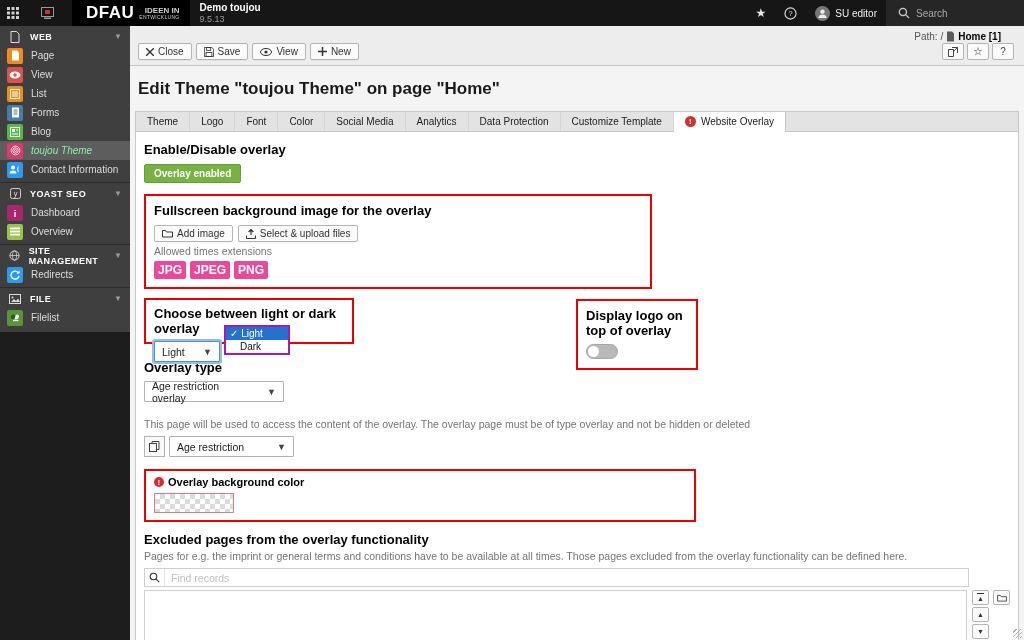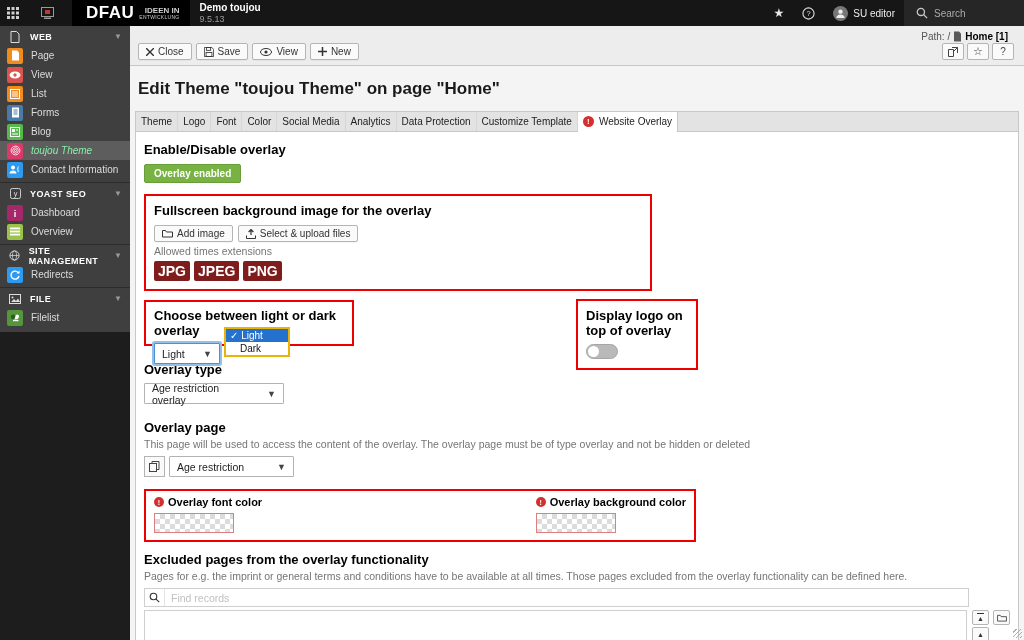"Search" .search-area { width: 120px -> 138px }
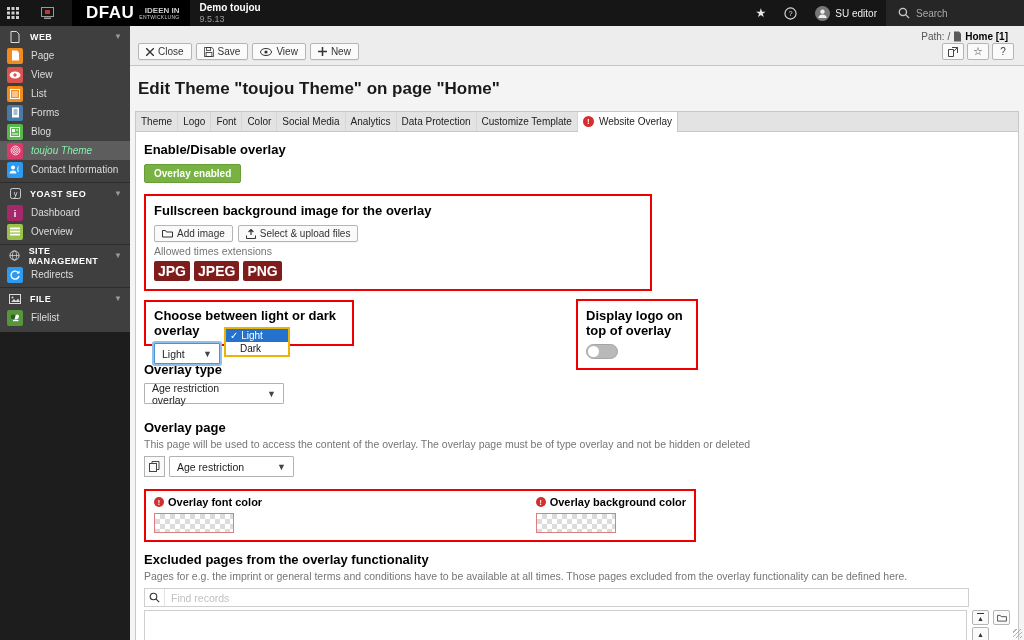"Path: /" .dh-path { right: 16px -> 23px }
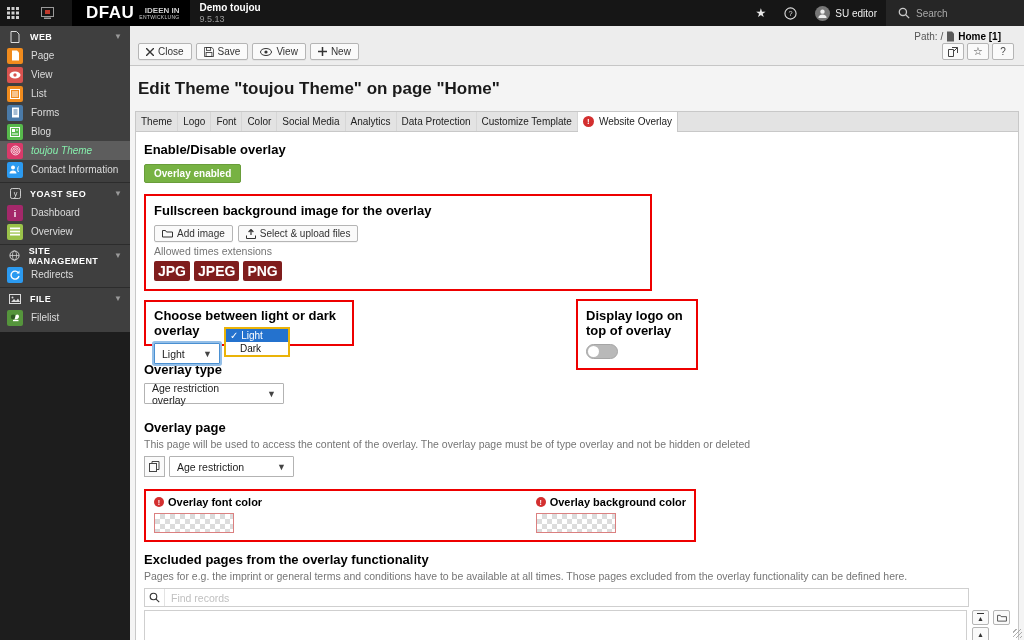"Theme" .tab { padding: 4px 5px -> 4px 11px }
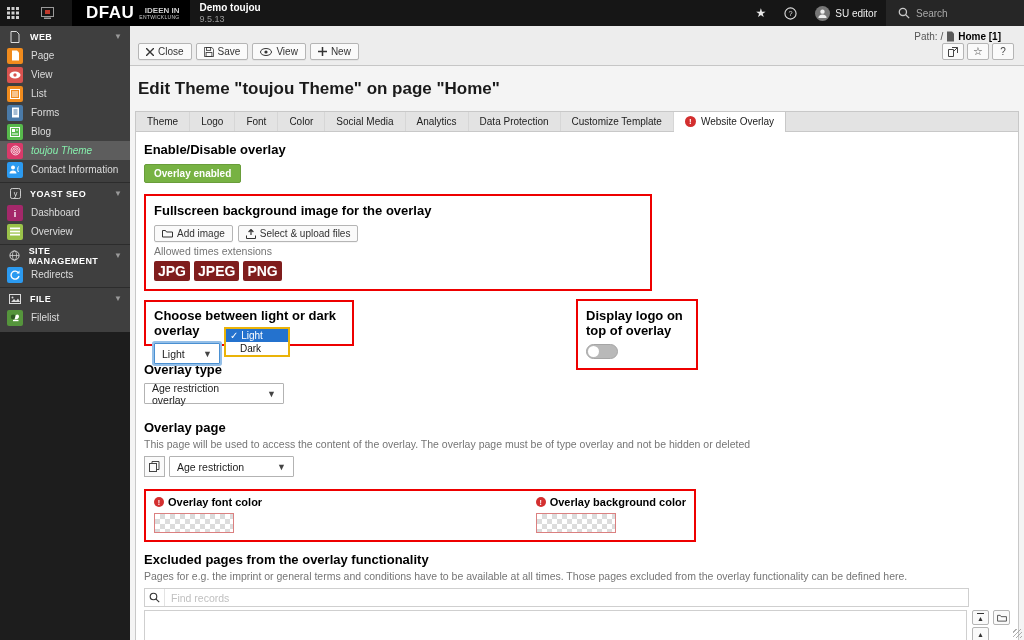"JPG" .badge { background: #7f1d1d -> #ec4899; font-size: 14px -> 12px }
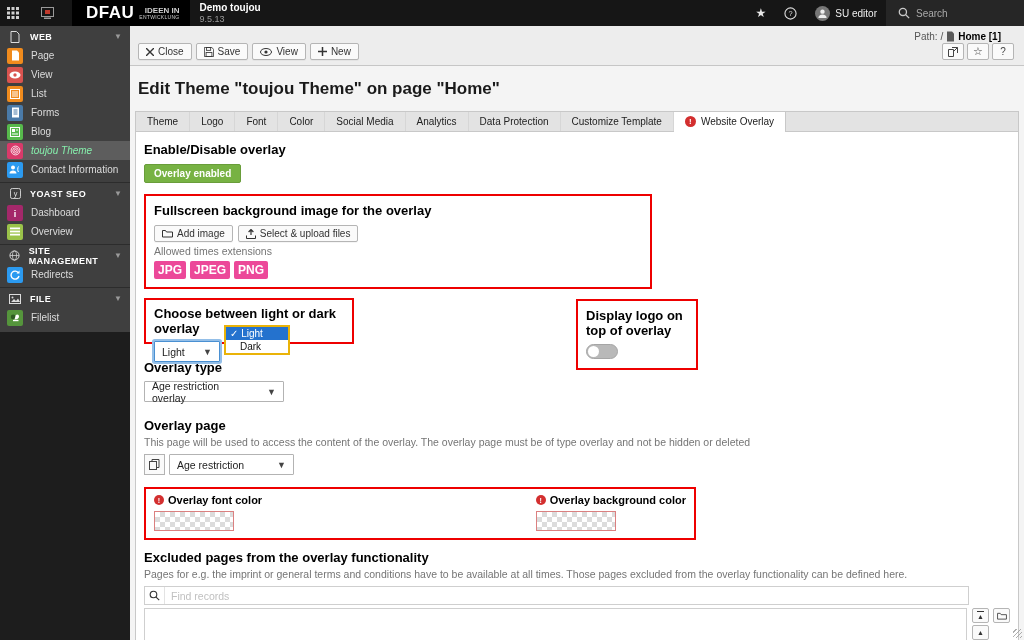"✓ Light" .dropdown { border: 2px solid #eab308 -> 2px solid #a21caf }
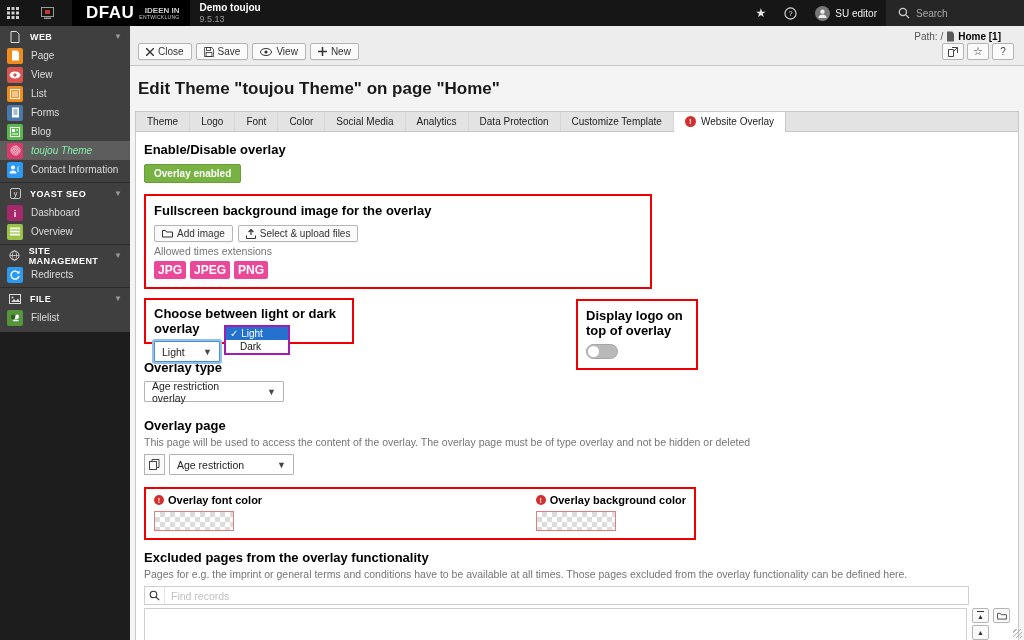"Overlay page" div.flabel { html: <div>Overlay page</div> -> none }
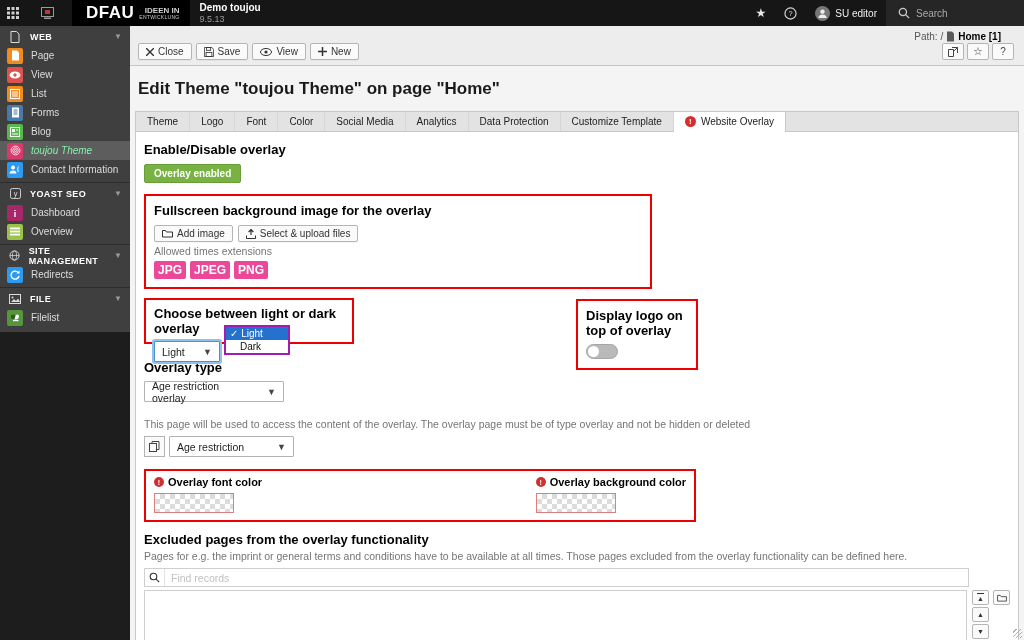"Overlay font color" div.color-field { html: <div> <div> <span>!</span> <span>Overlay font color</span> </div> <div></div> </div> -> none }
